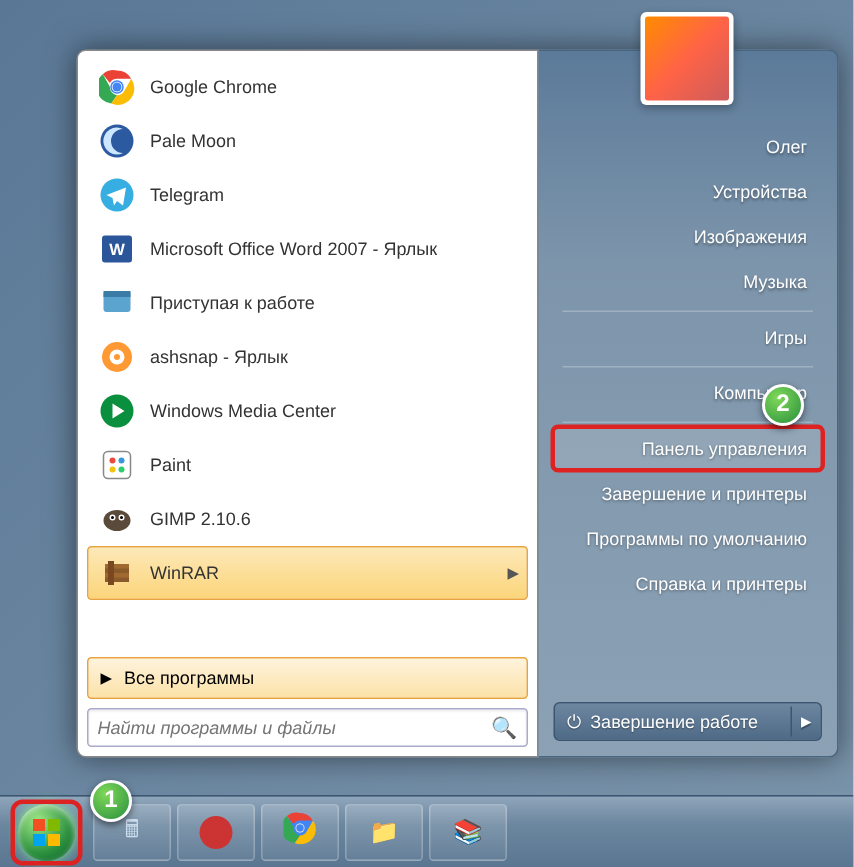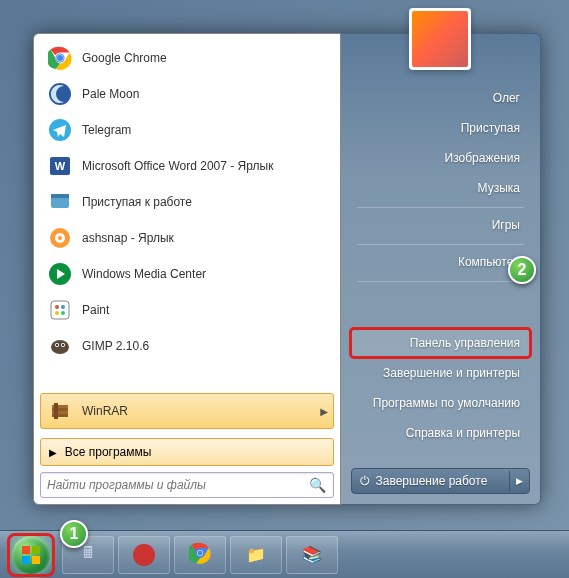"Google Chrome" .start-menu { left: 33px -> 51px }
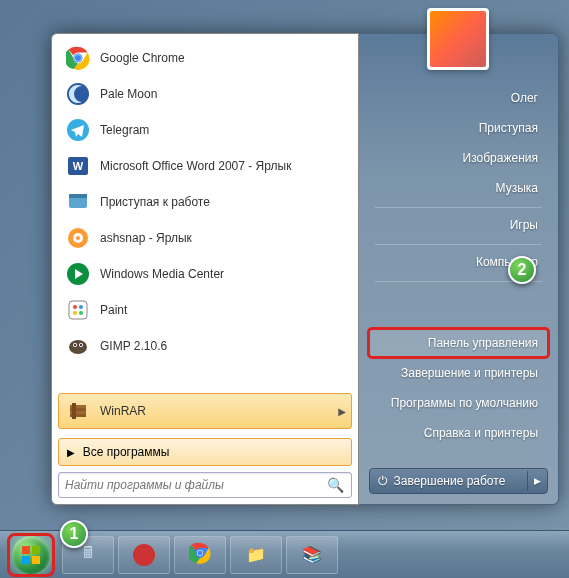"Приступая" div.right-item { text: Приступая -> Устройства }
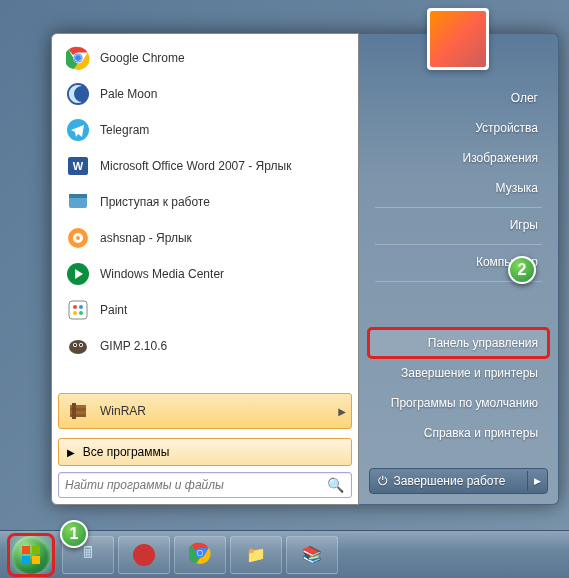"Панель управления" .right-item.selected { margin-top: 44px -> none }
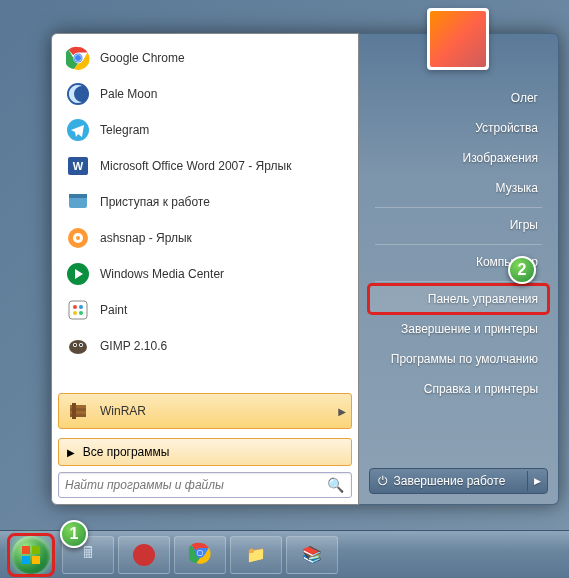"WinRAR" .app-item.highlighted { margin-top: 29px -> none }
